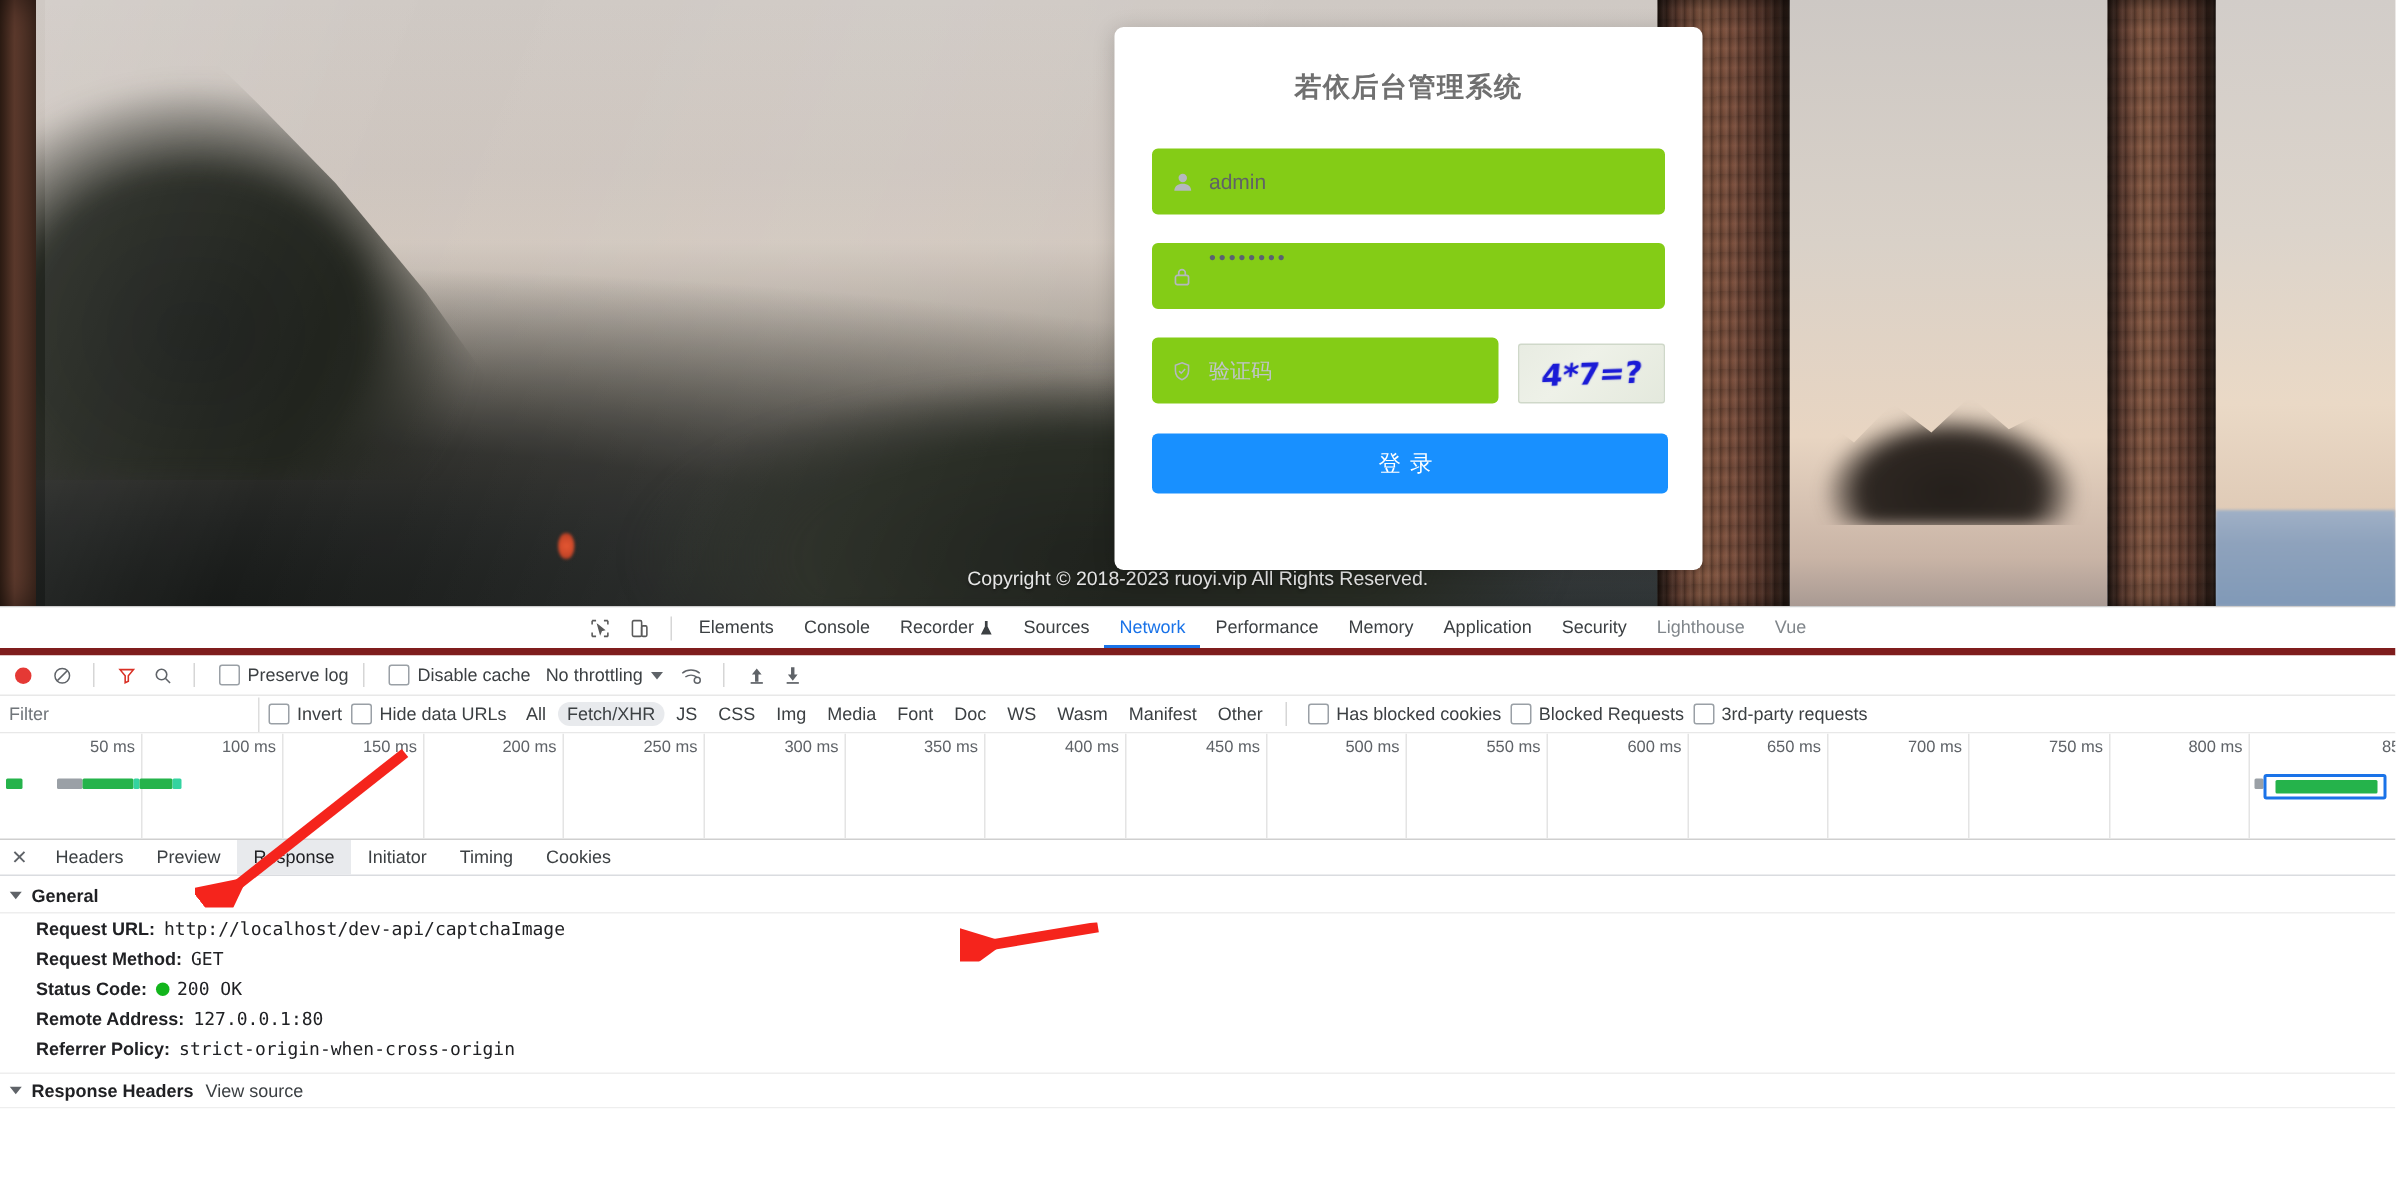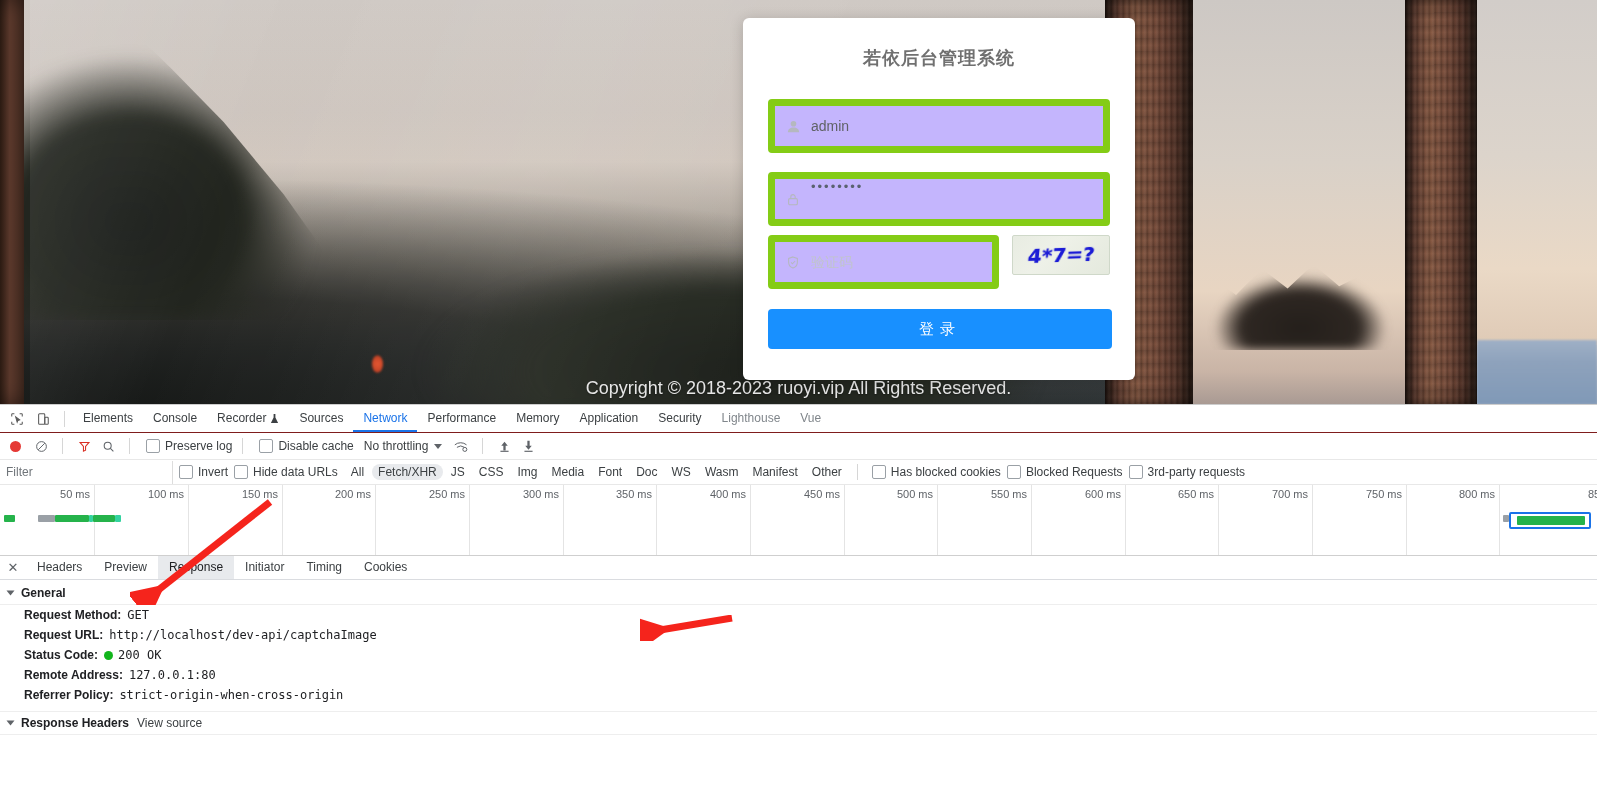"admin" .field { background: #c4b5fd -> #84cc16; border: 7px solid #84cc16 -> 2px solid #84cc16 }
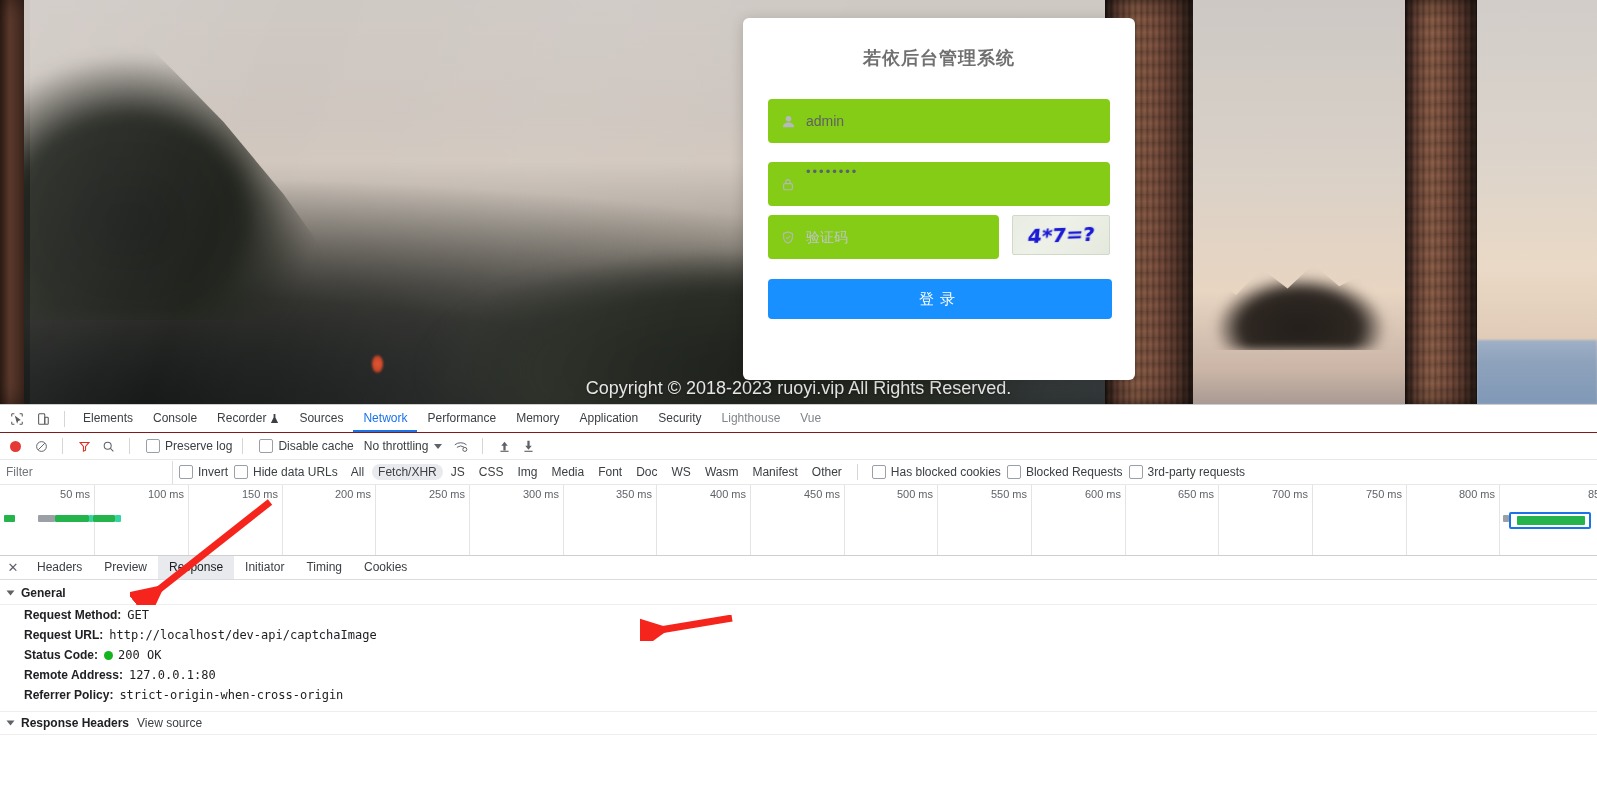"验证码" .captcha-row { align-items: flex-start -> flex-end; margin-top: 9px -> 19px }
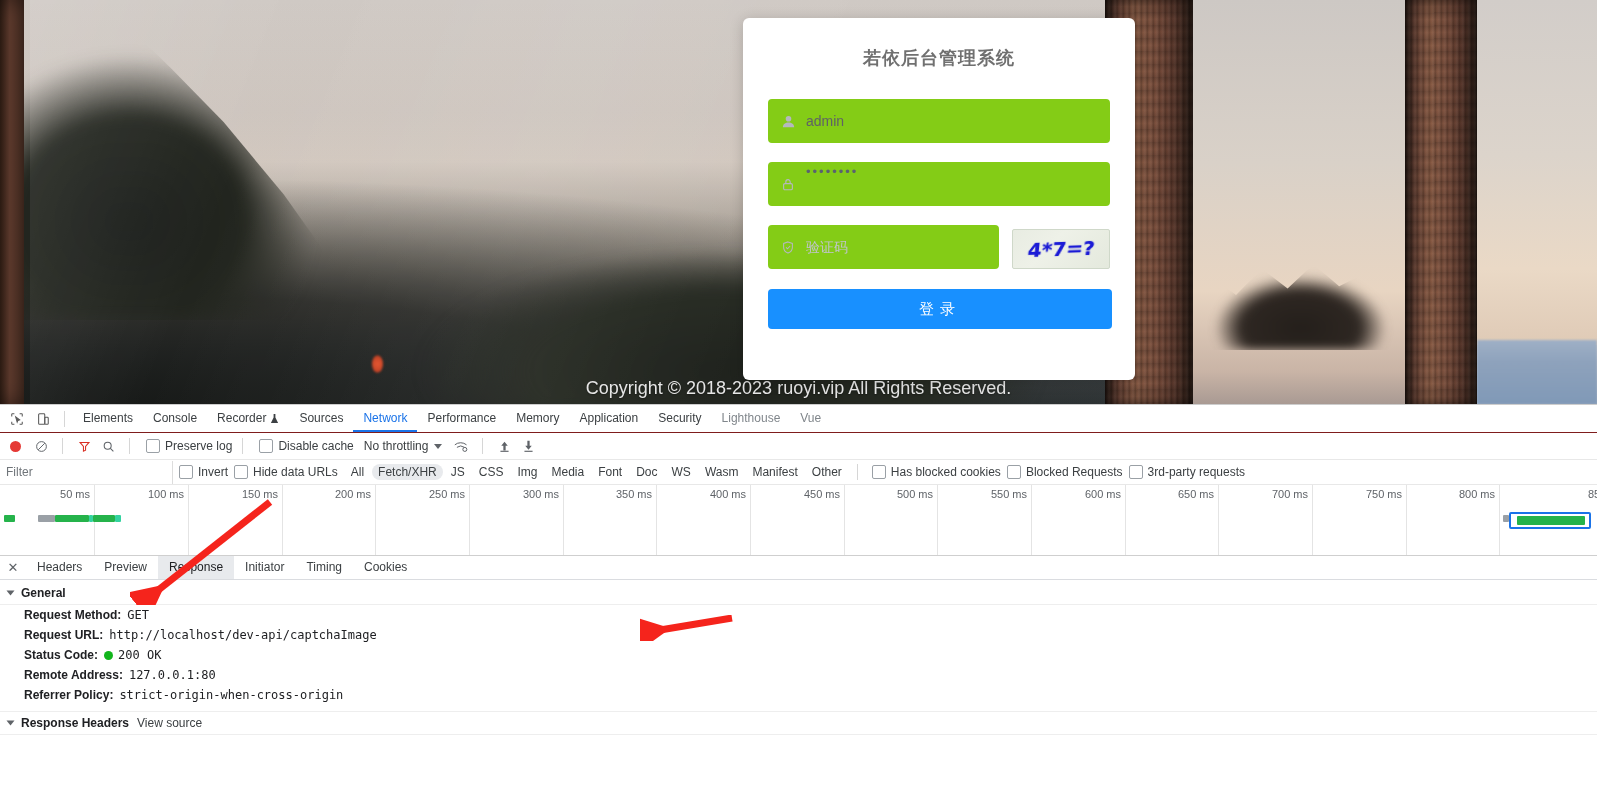"Copyright © 2018-2023 ruoyi.vip All" .copyright { font-size: 18px -> 13px }
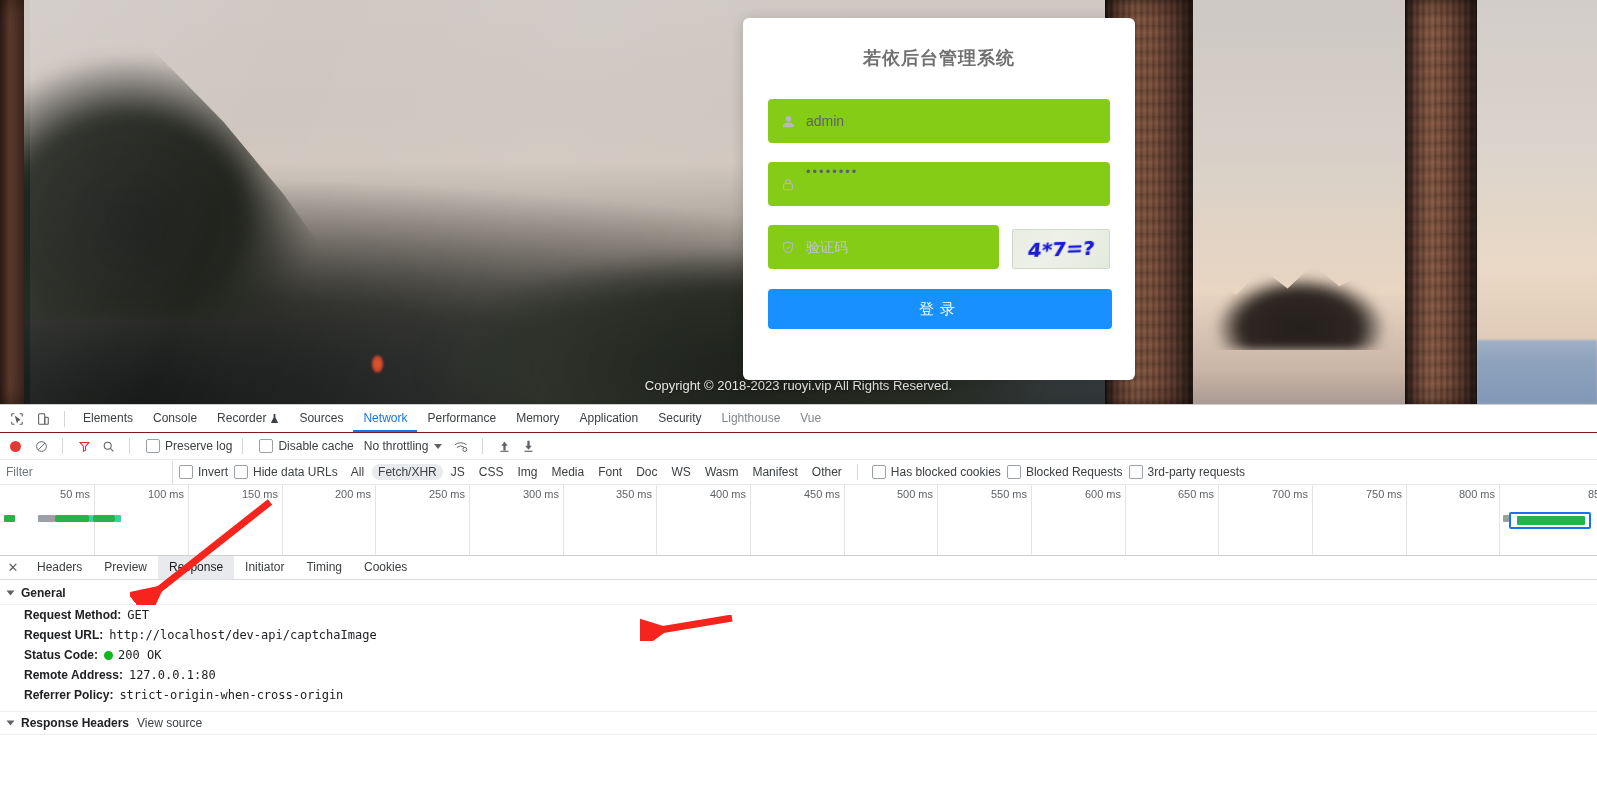"Elements" .dt-tabbar { border-bottom: 1px solid #7f1d1d -> 5px solid #7f1d1d; justify-content: none -> center }
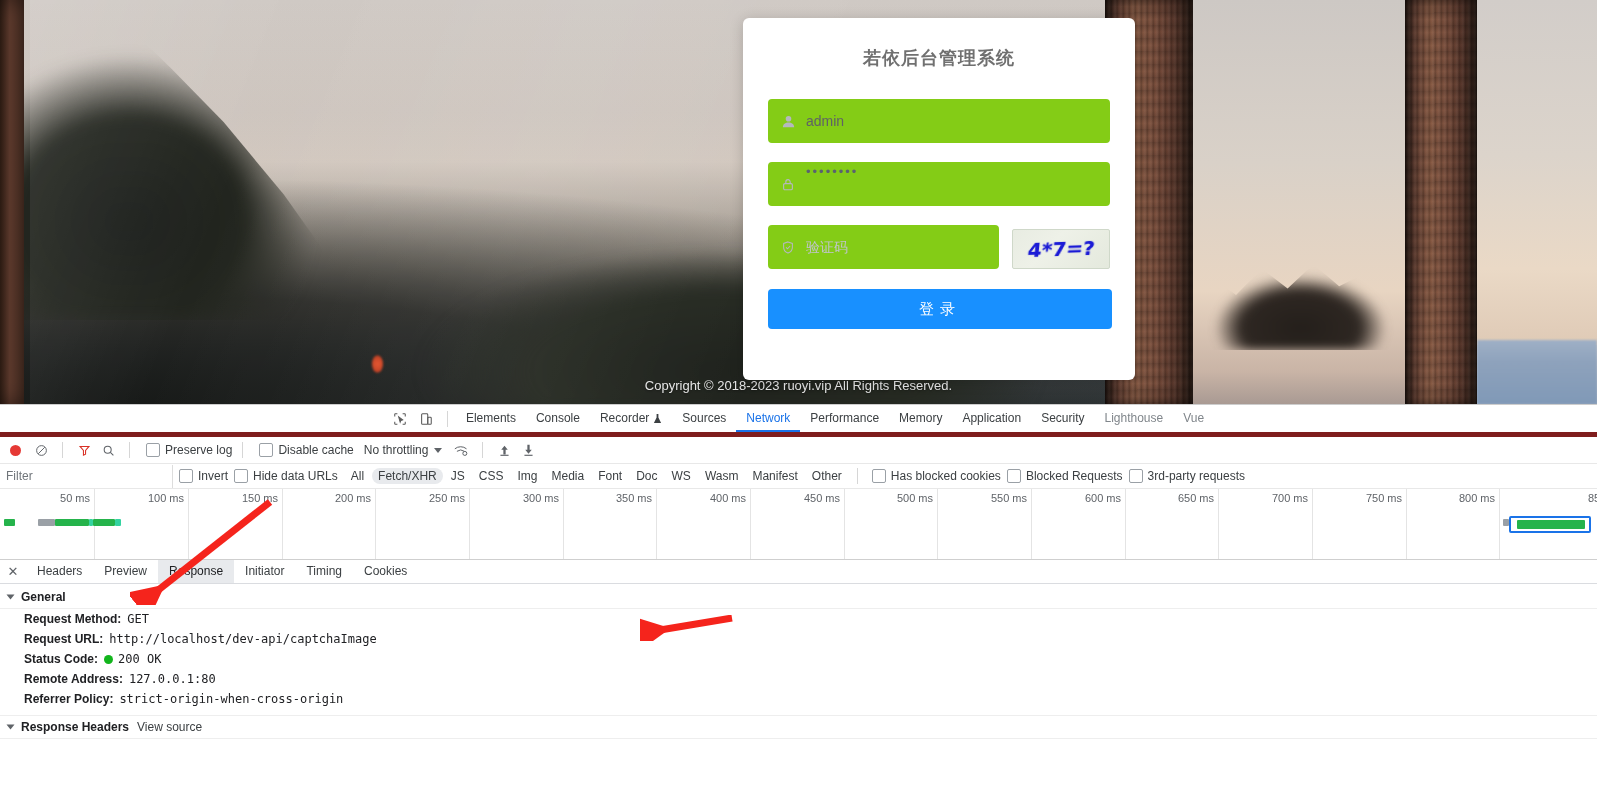"Request Method:" div.kv { order: before "Request URL:" -> after "Request URL:" }
